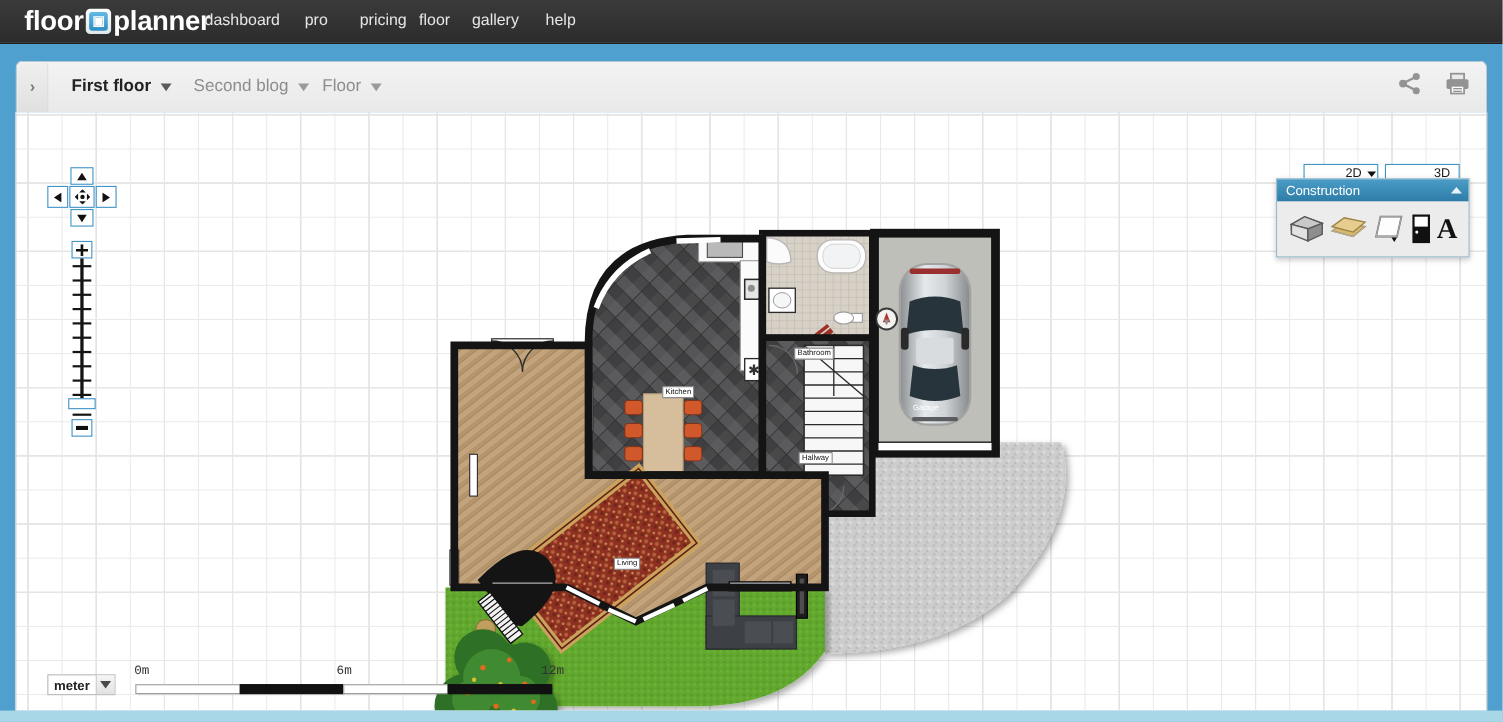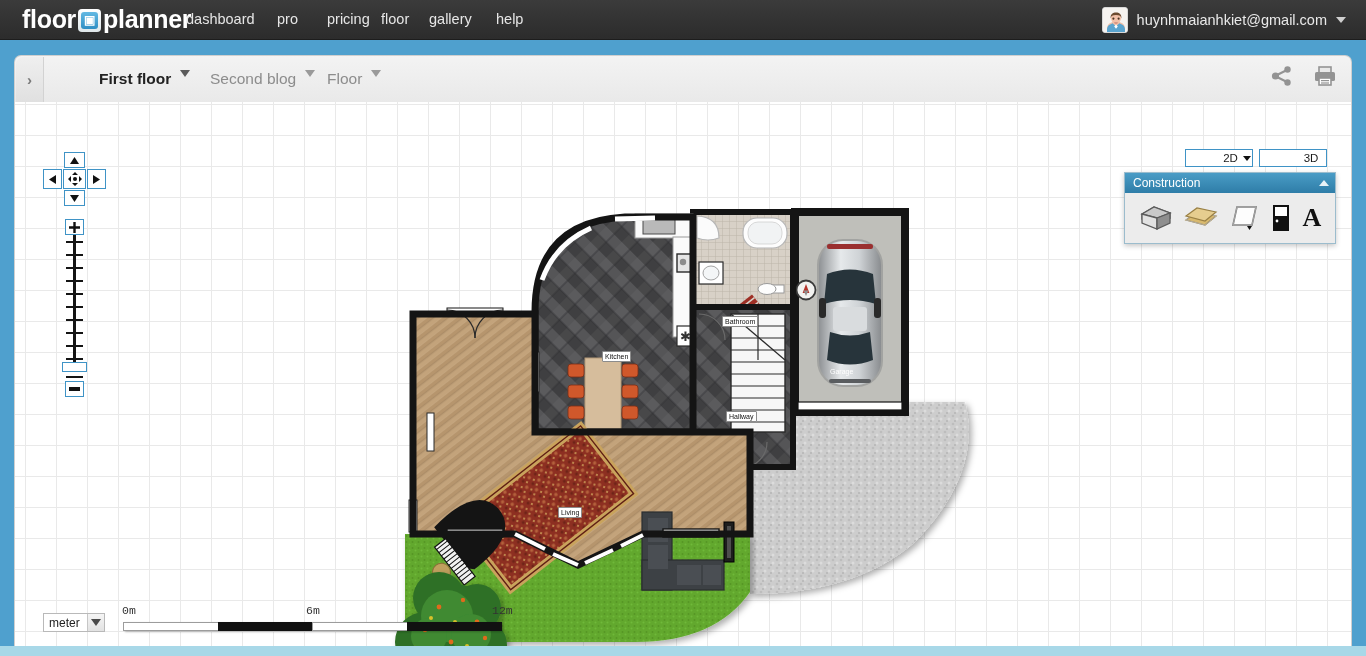"huynhmaianhkiet@gmail.com" div { html: <div> <div> <svg> <rect></rect> <path></path> <path></path> <ellipse></ellipse> <ellipse></ellipse> <path></path> <path></path> <path></path> </svg> </div> <span>huynhmaianhkiet@gmail.com</span> <span></span> </div> -> none }
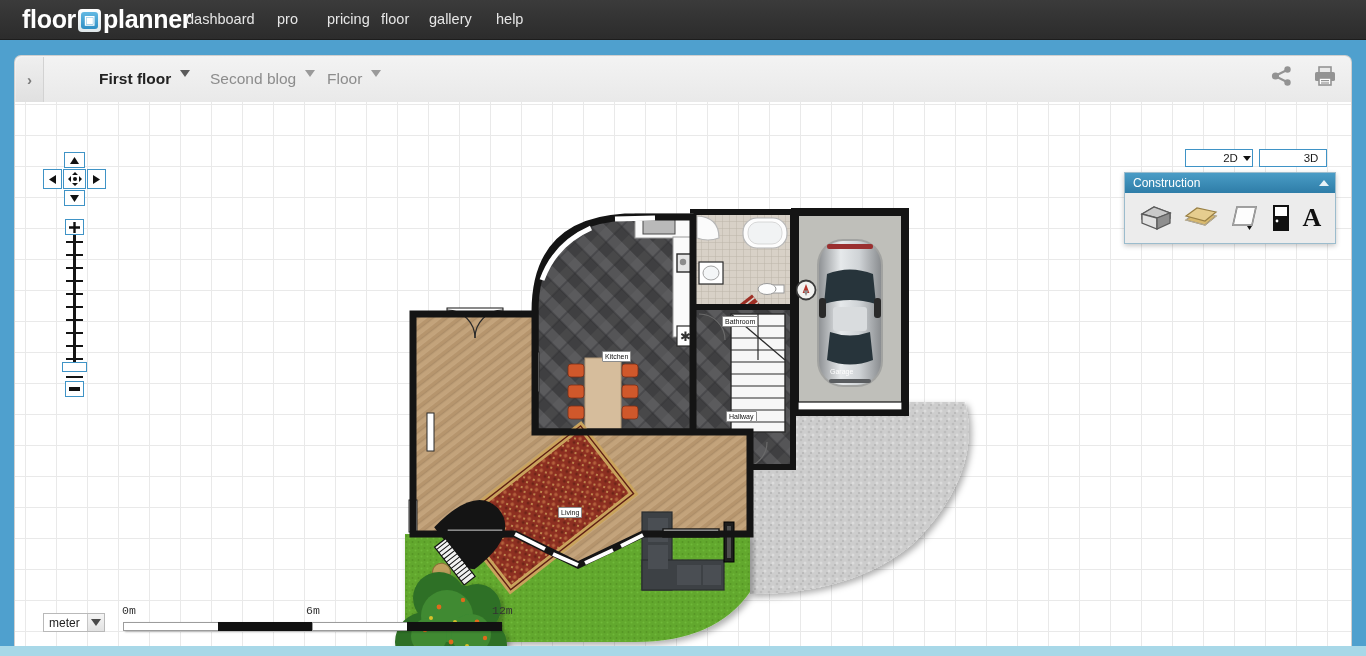"First floor" .floor-tab { align-items: flex-start -> center; margin-left: 34px -> none }
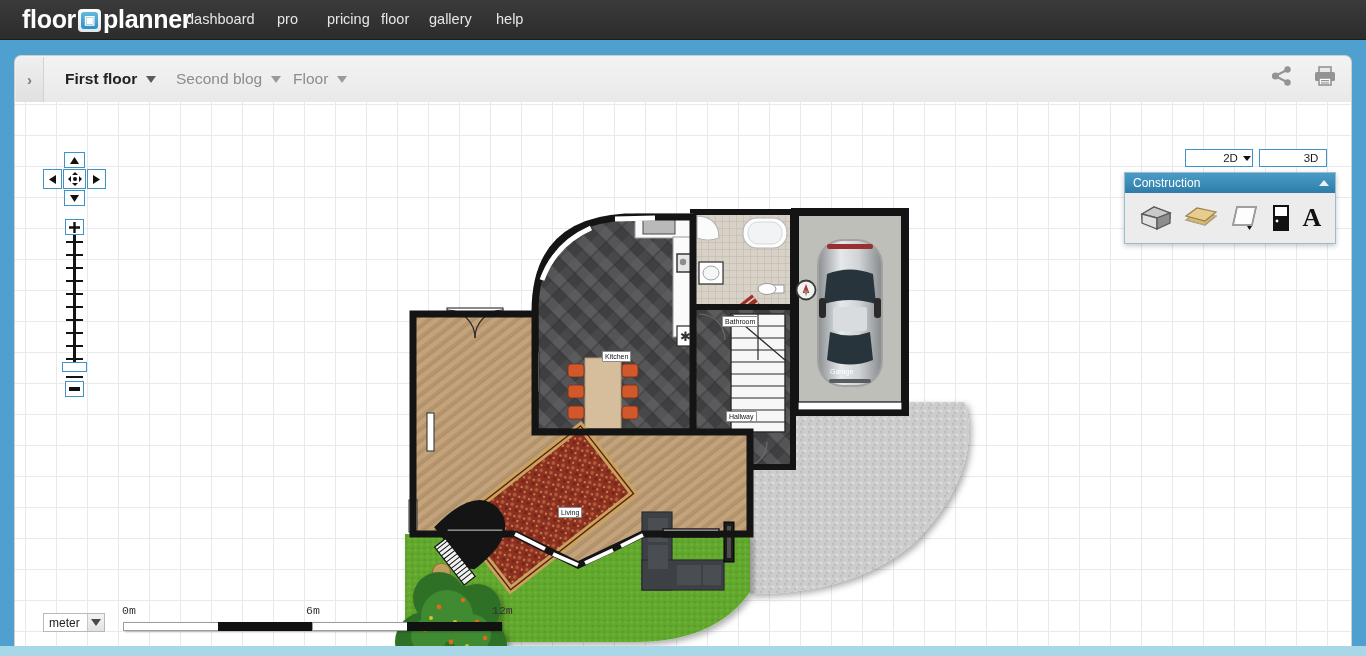"Construction" #construction { top: 70px -> 60px; width: 212px -> 176px }
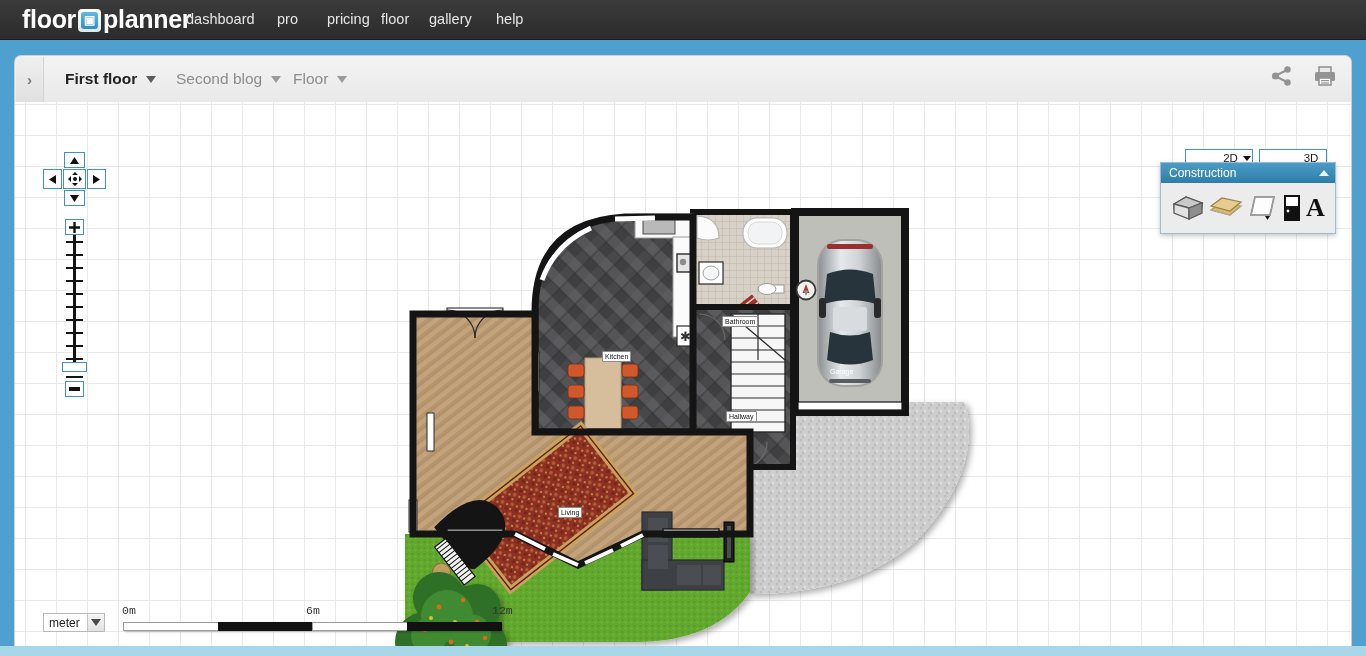"meter" #unit-select { font-weight: none -> bold }
